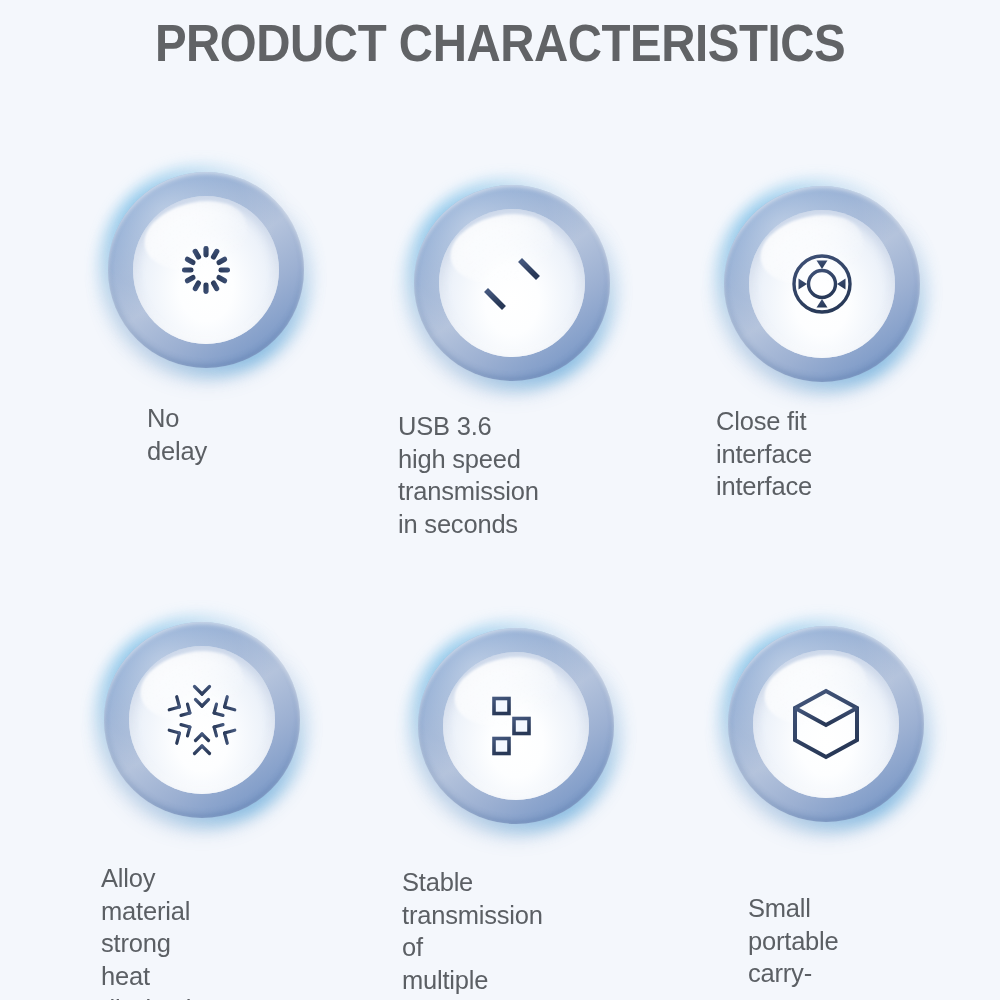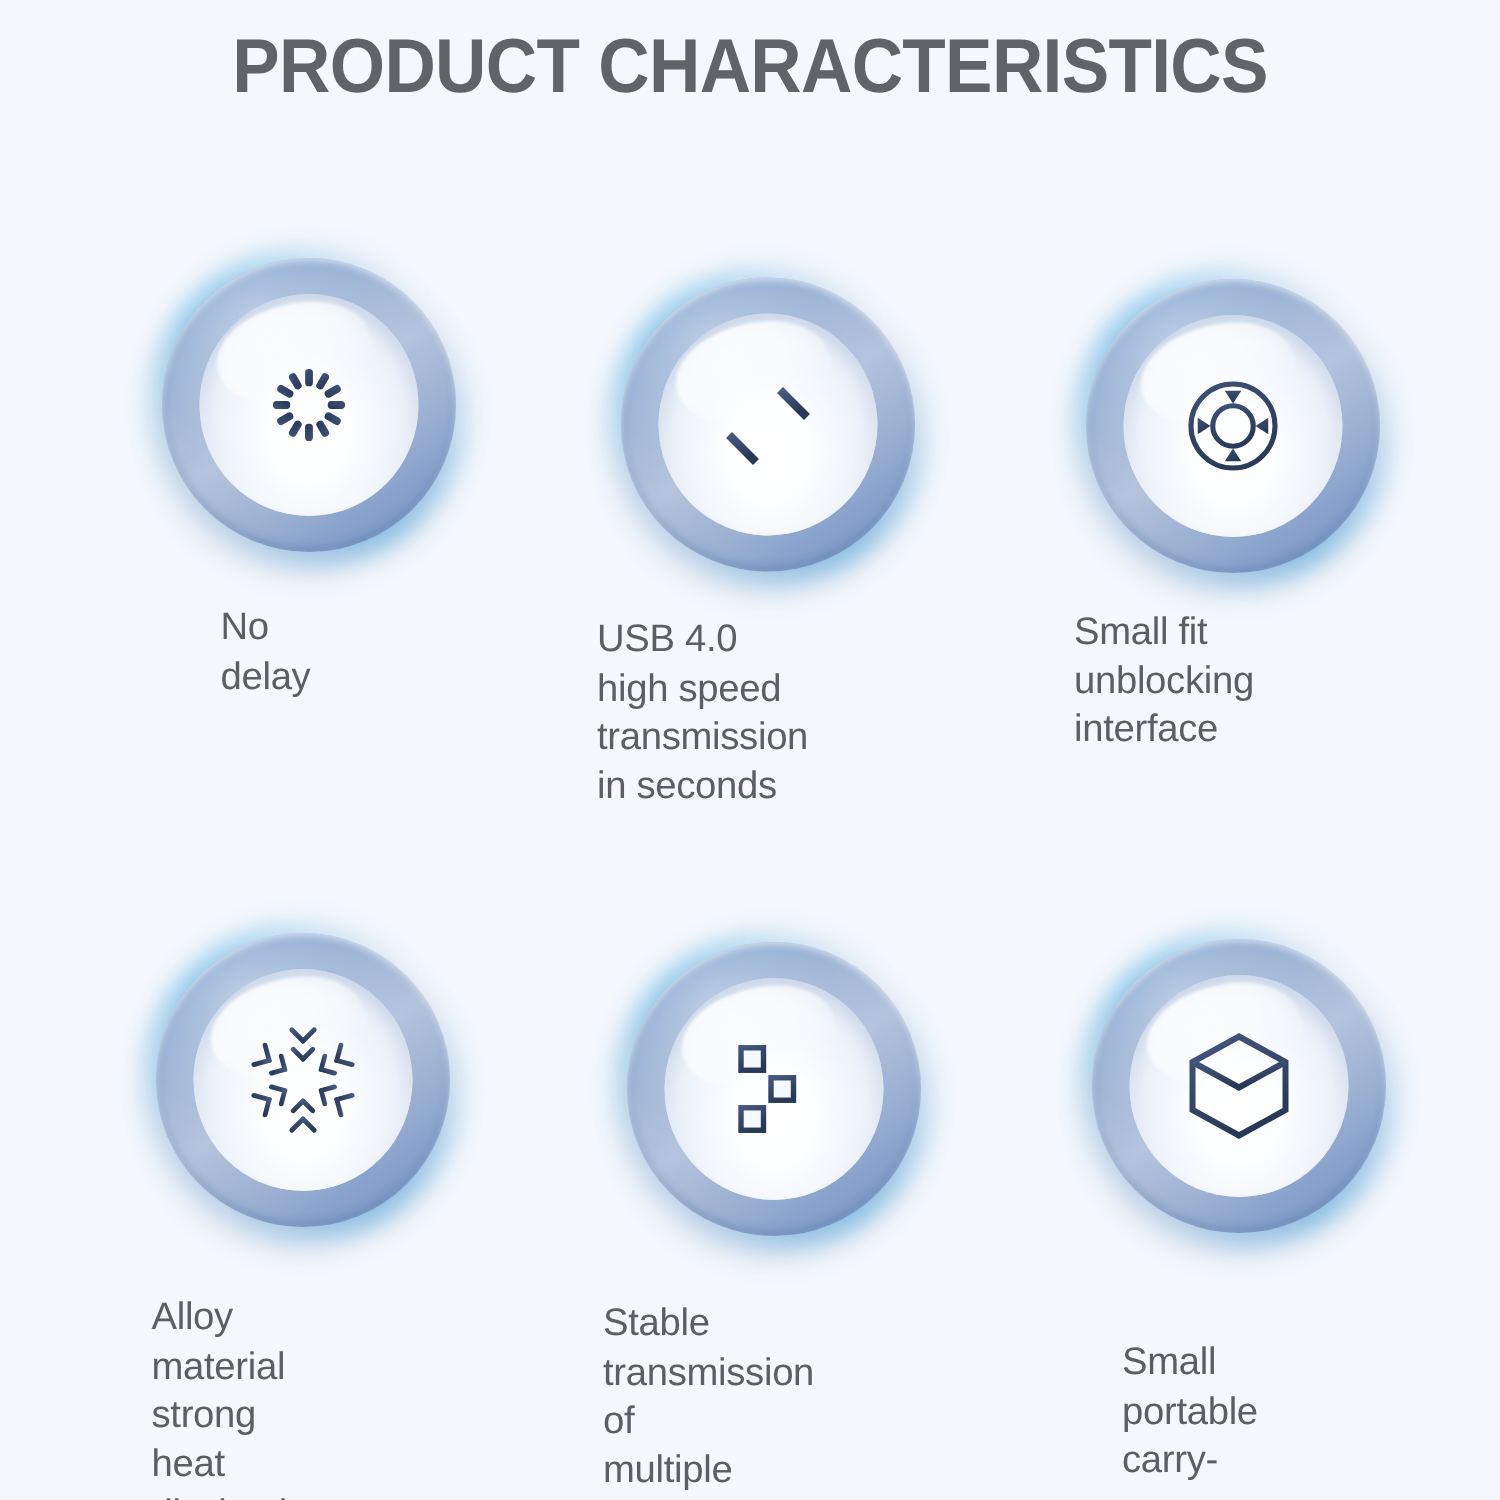"USB 4.0 high speed" div.caption { text: 4.0 -> 3.6 }
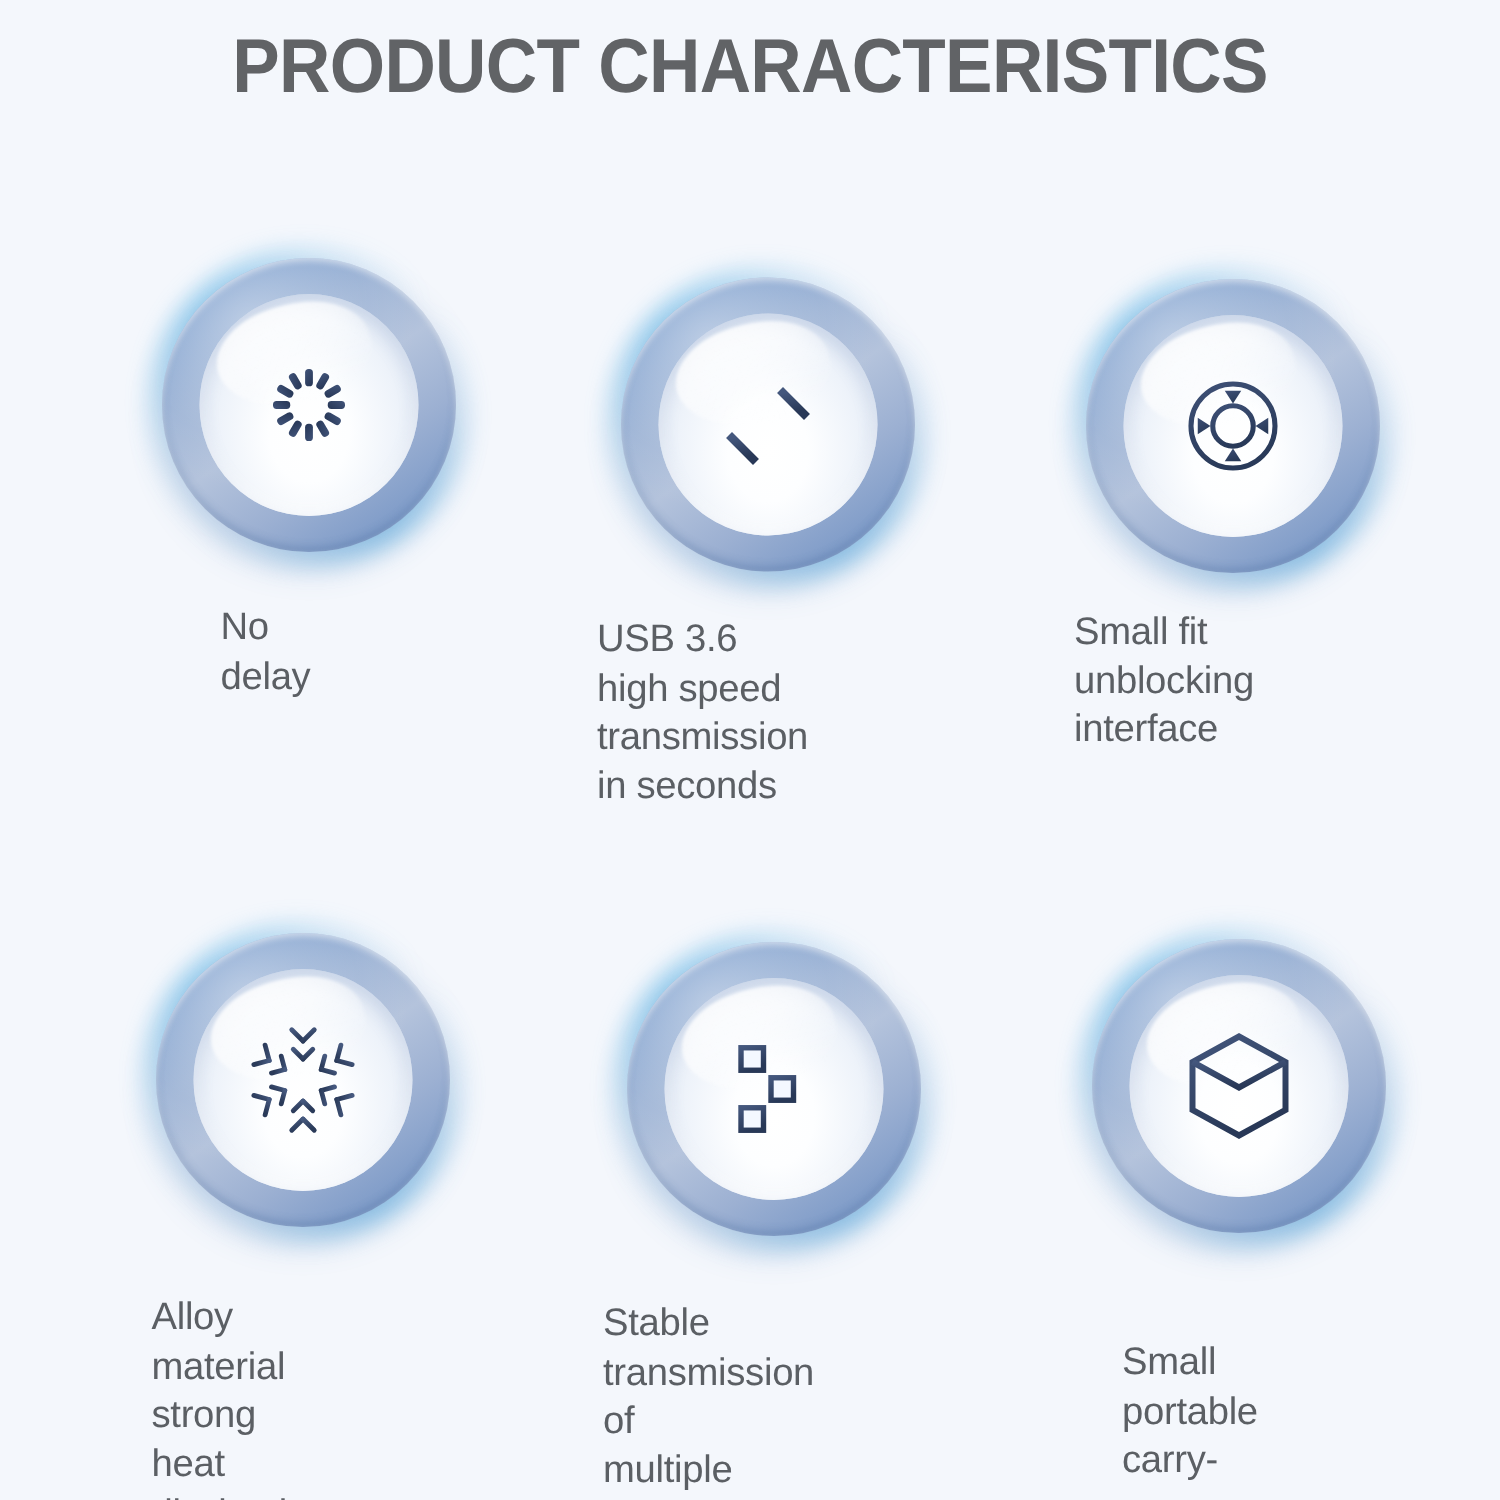"Small fit unblocking" div.caption { text: Small fit unblocking -> Close fit interface }
